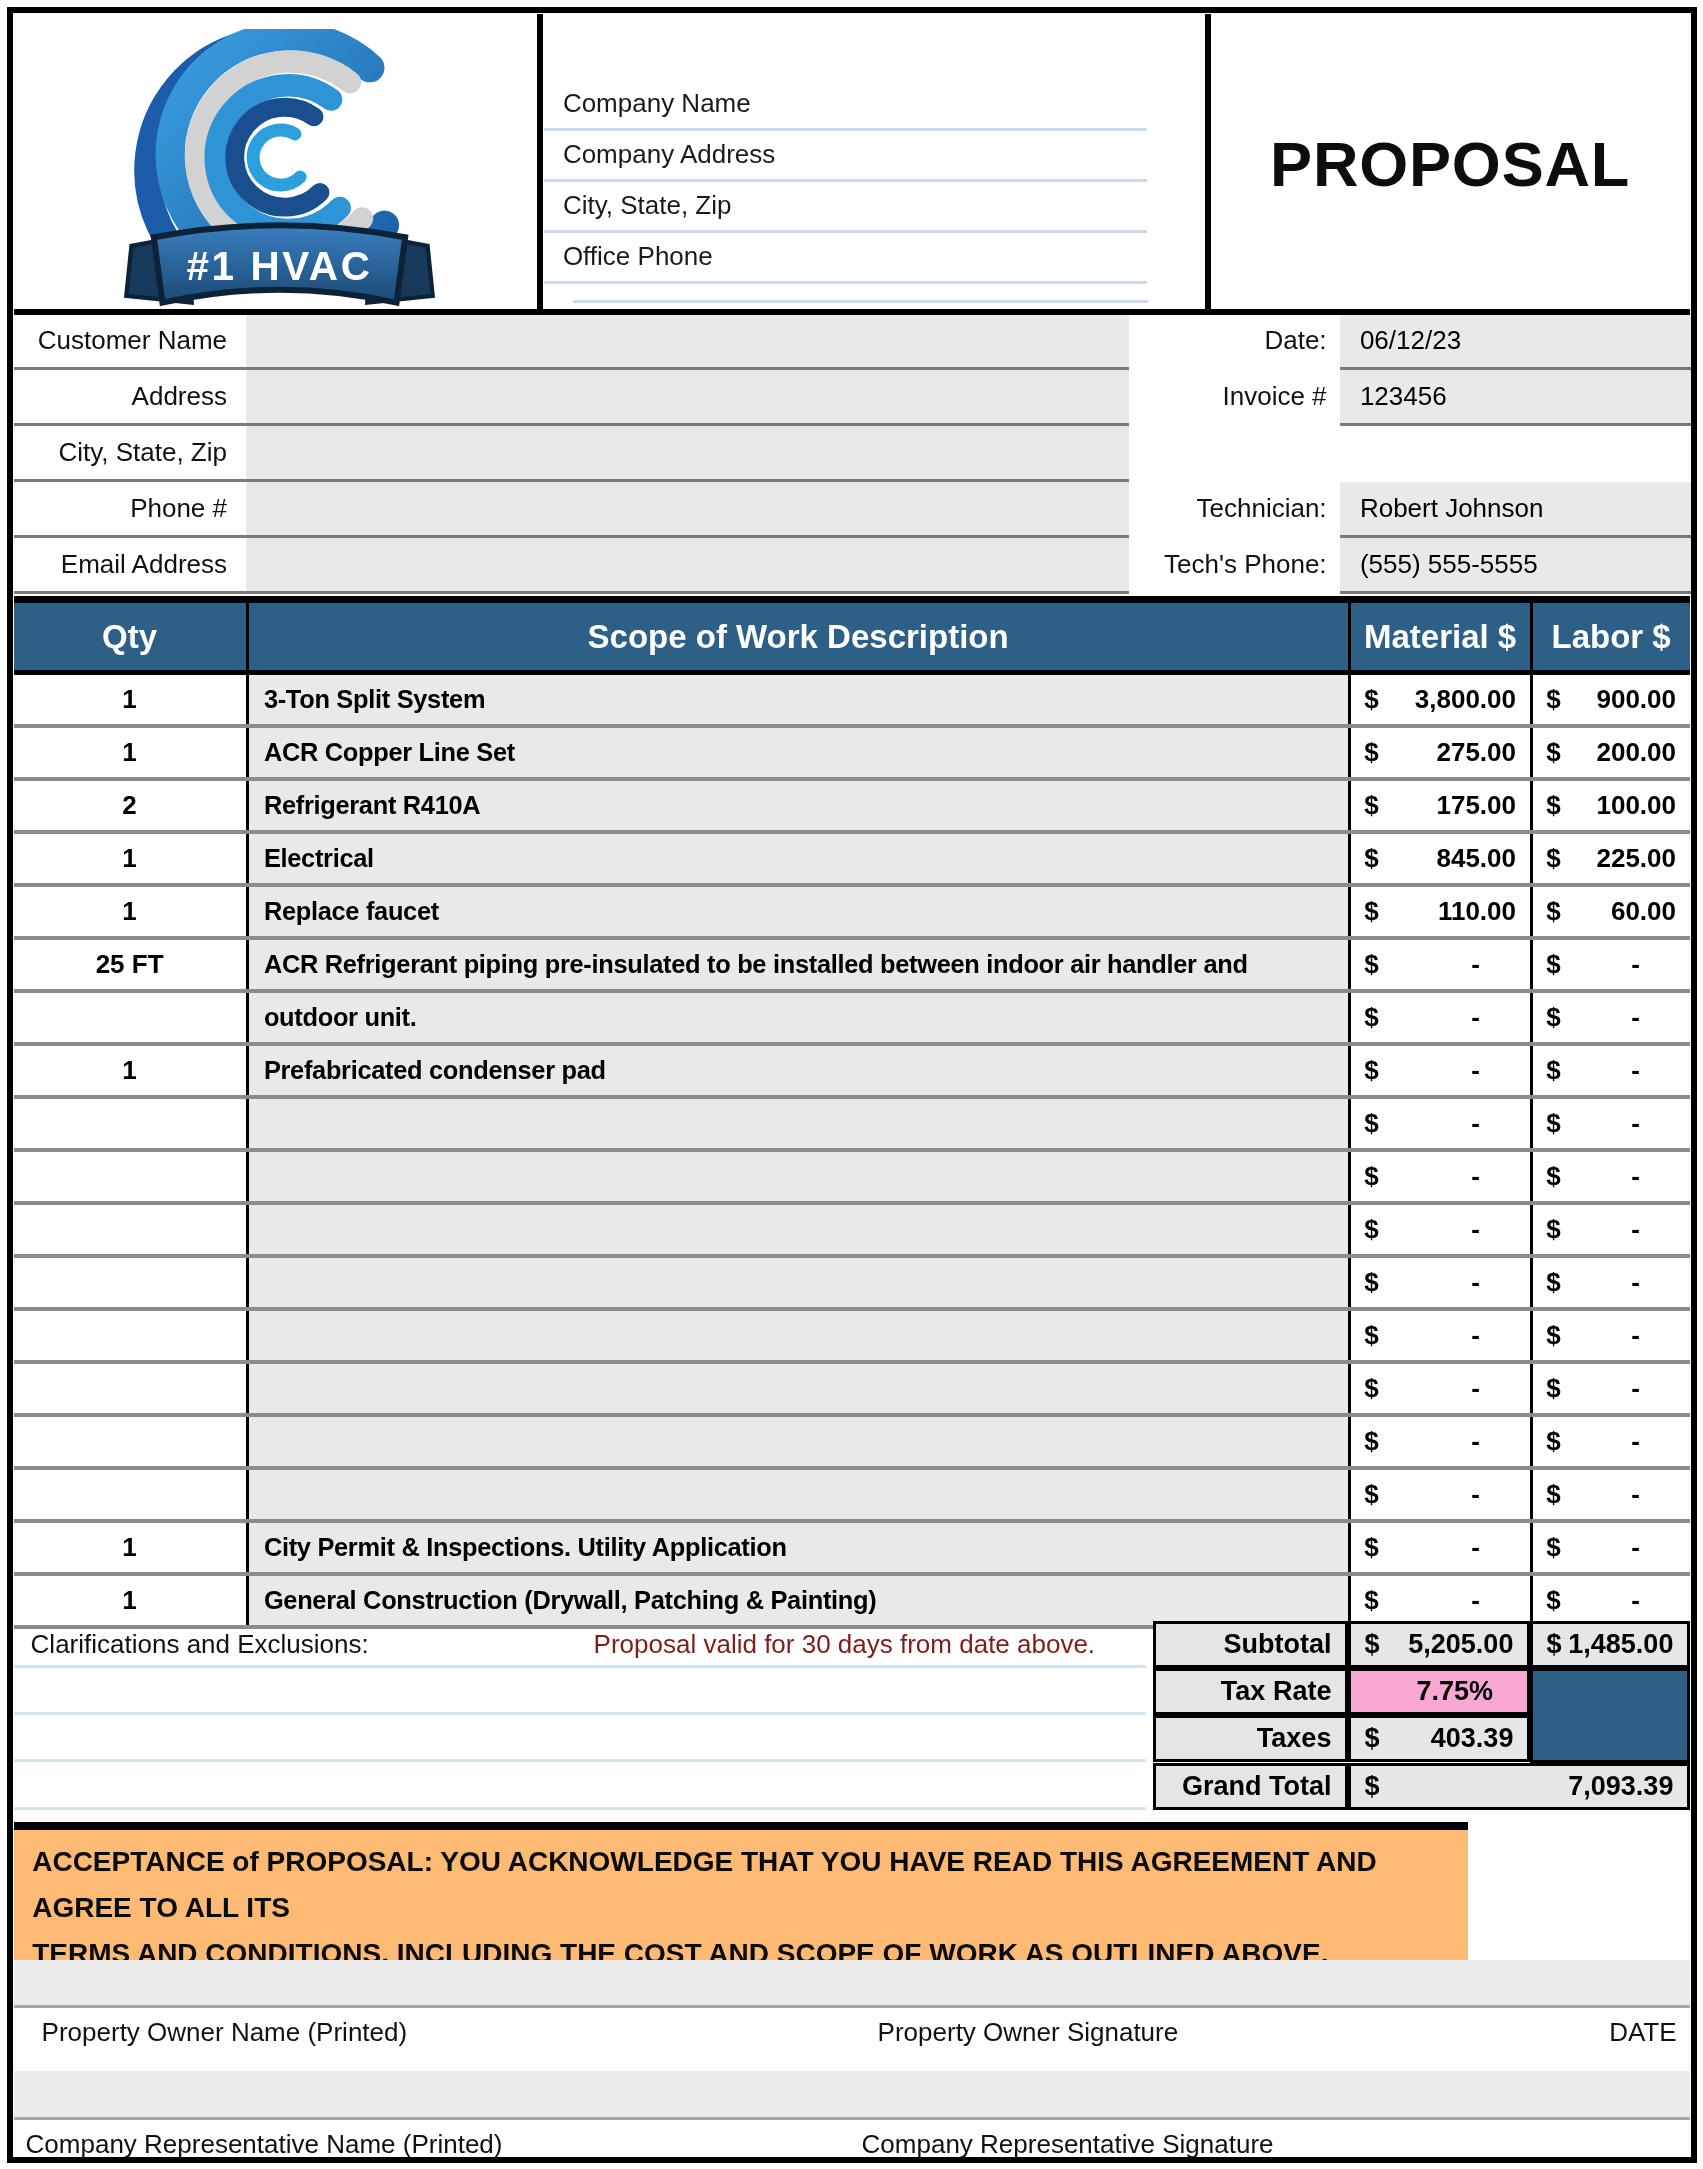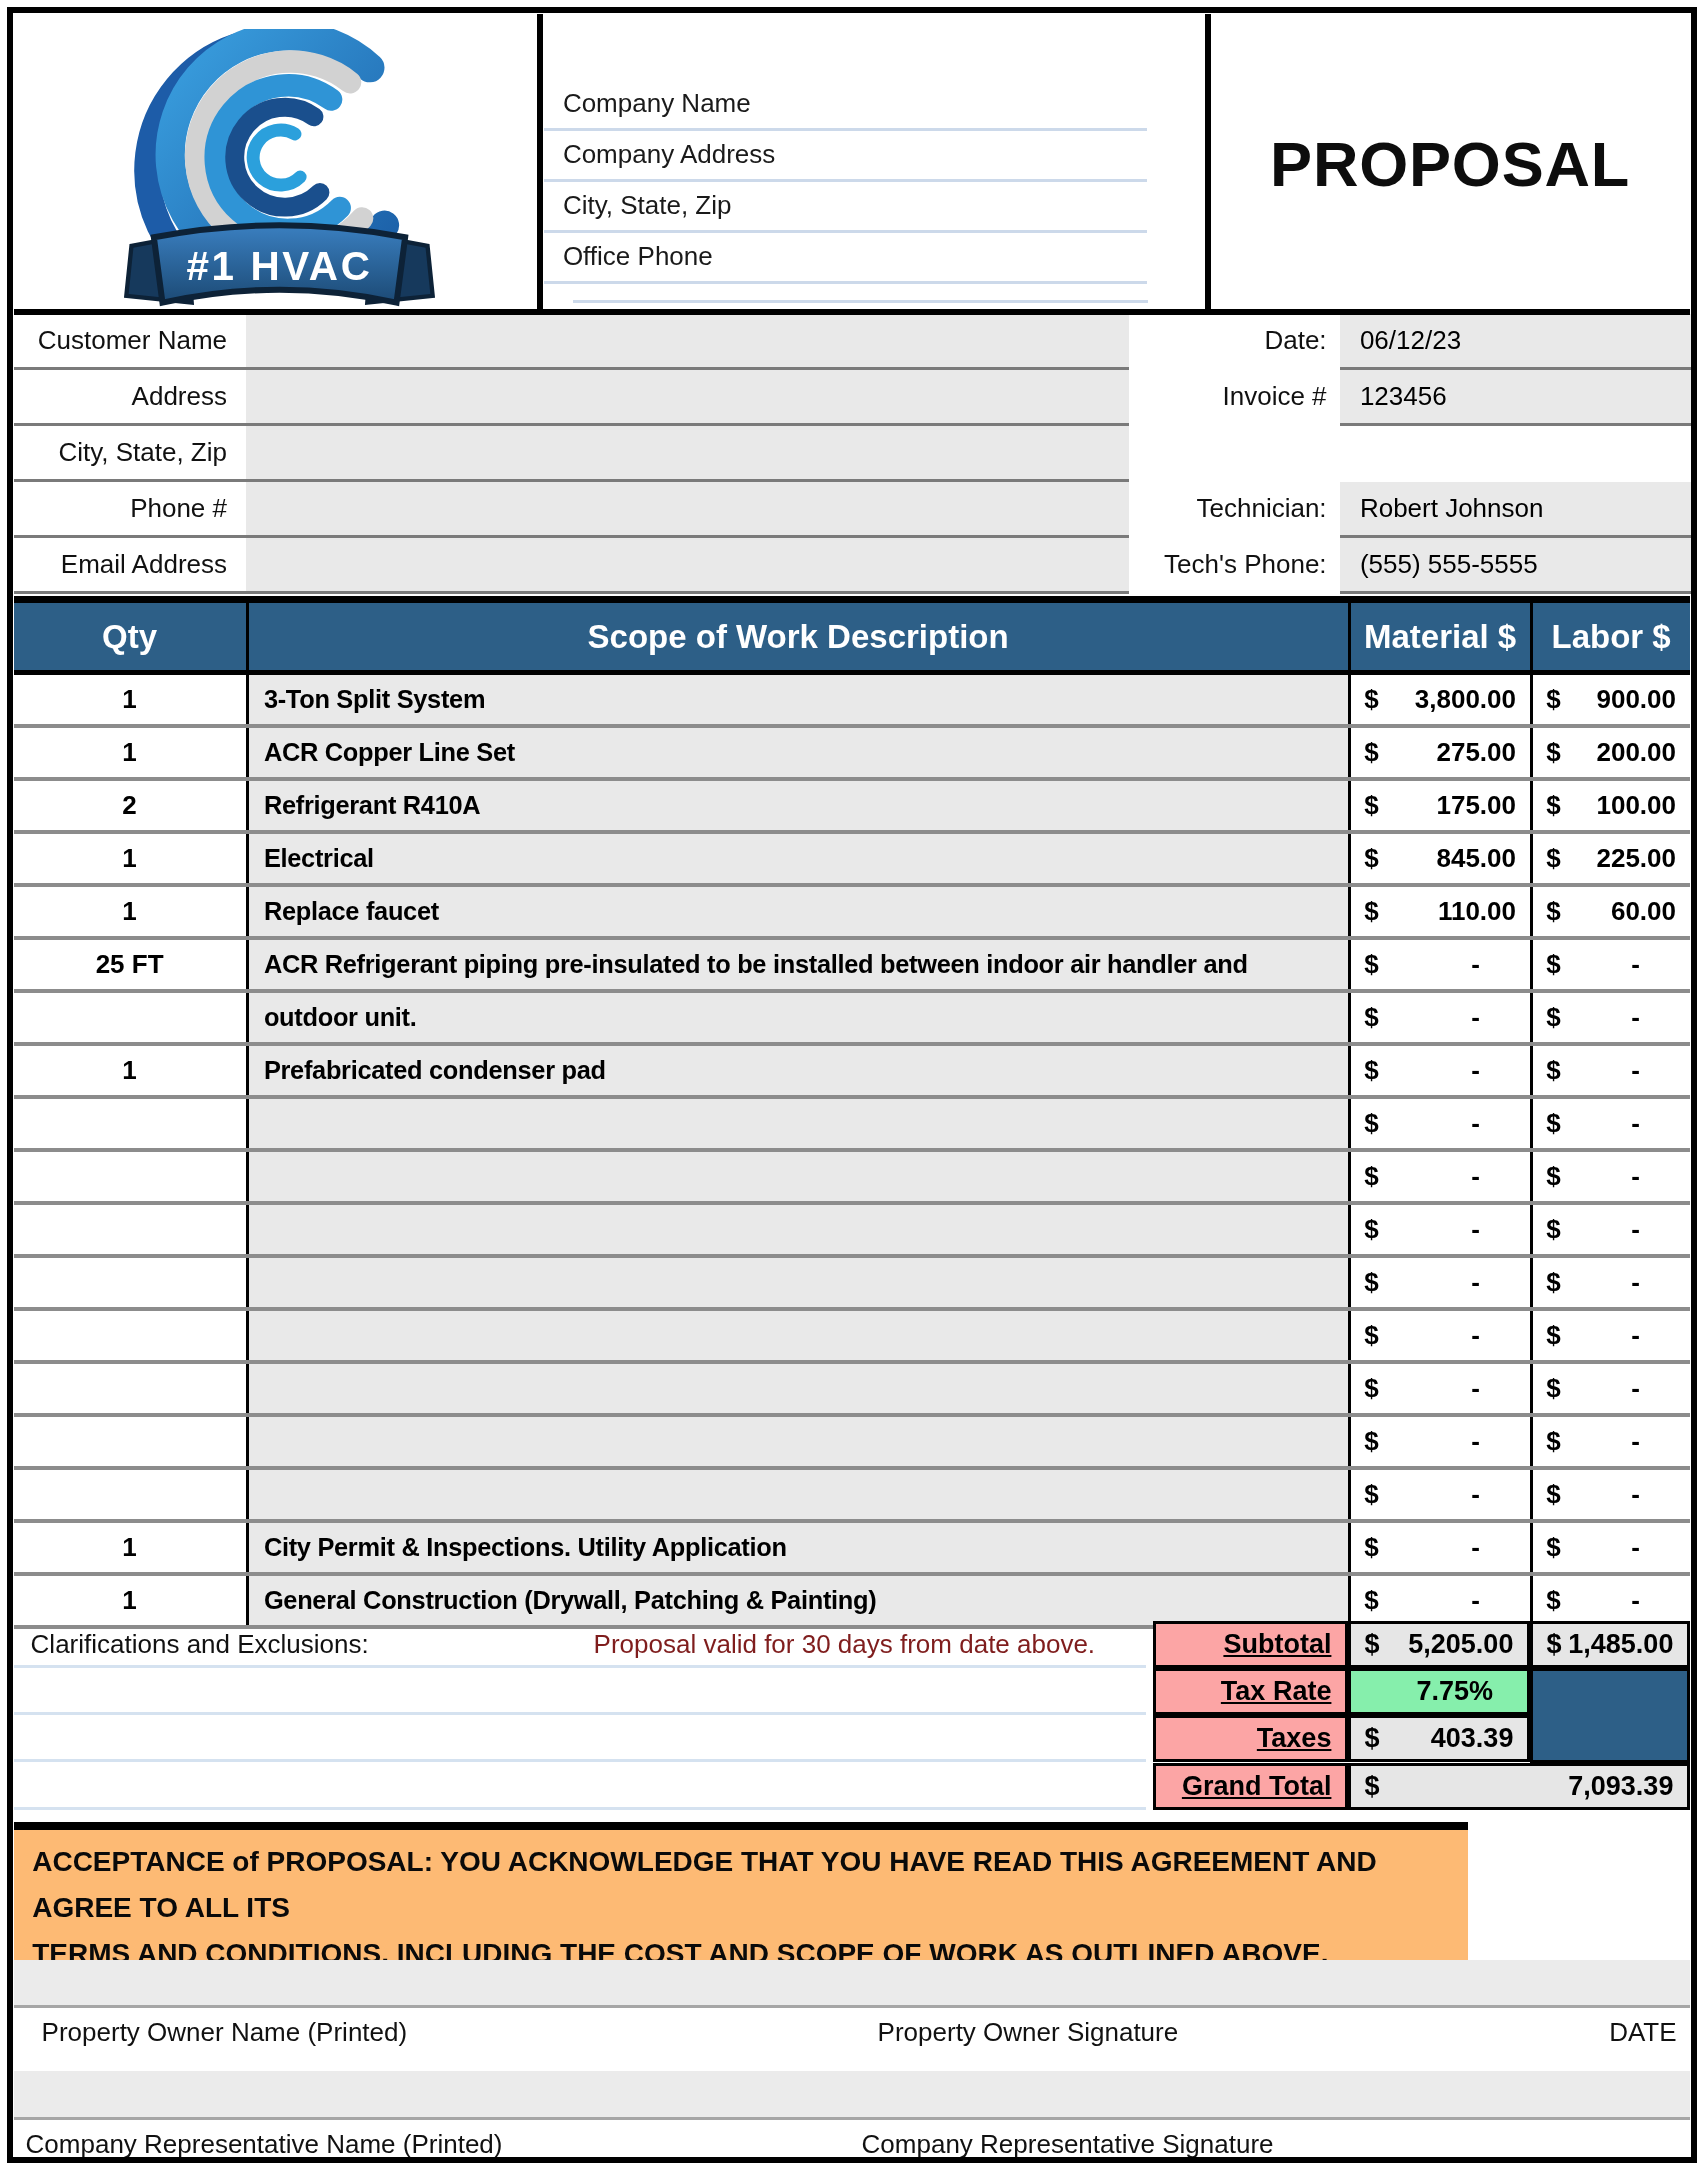"Subtotal" .t-label { background: #fca5a5 -> #e5e5e5; text-decoration: underline -> none }
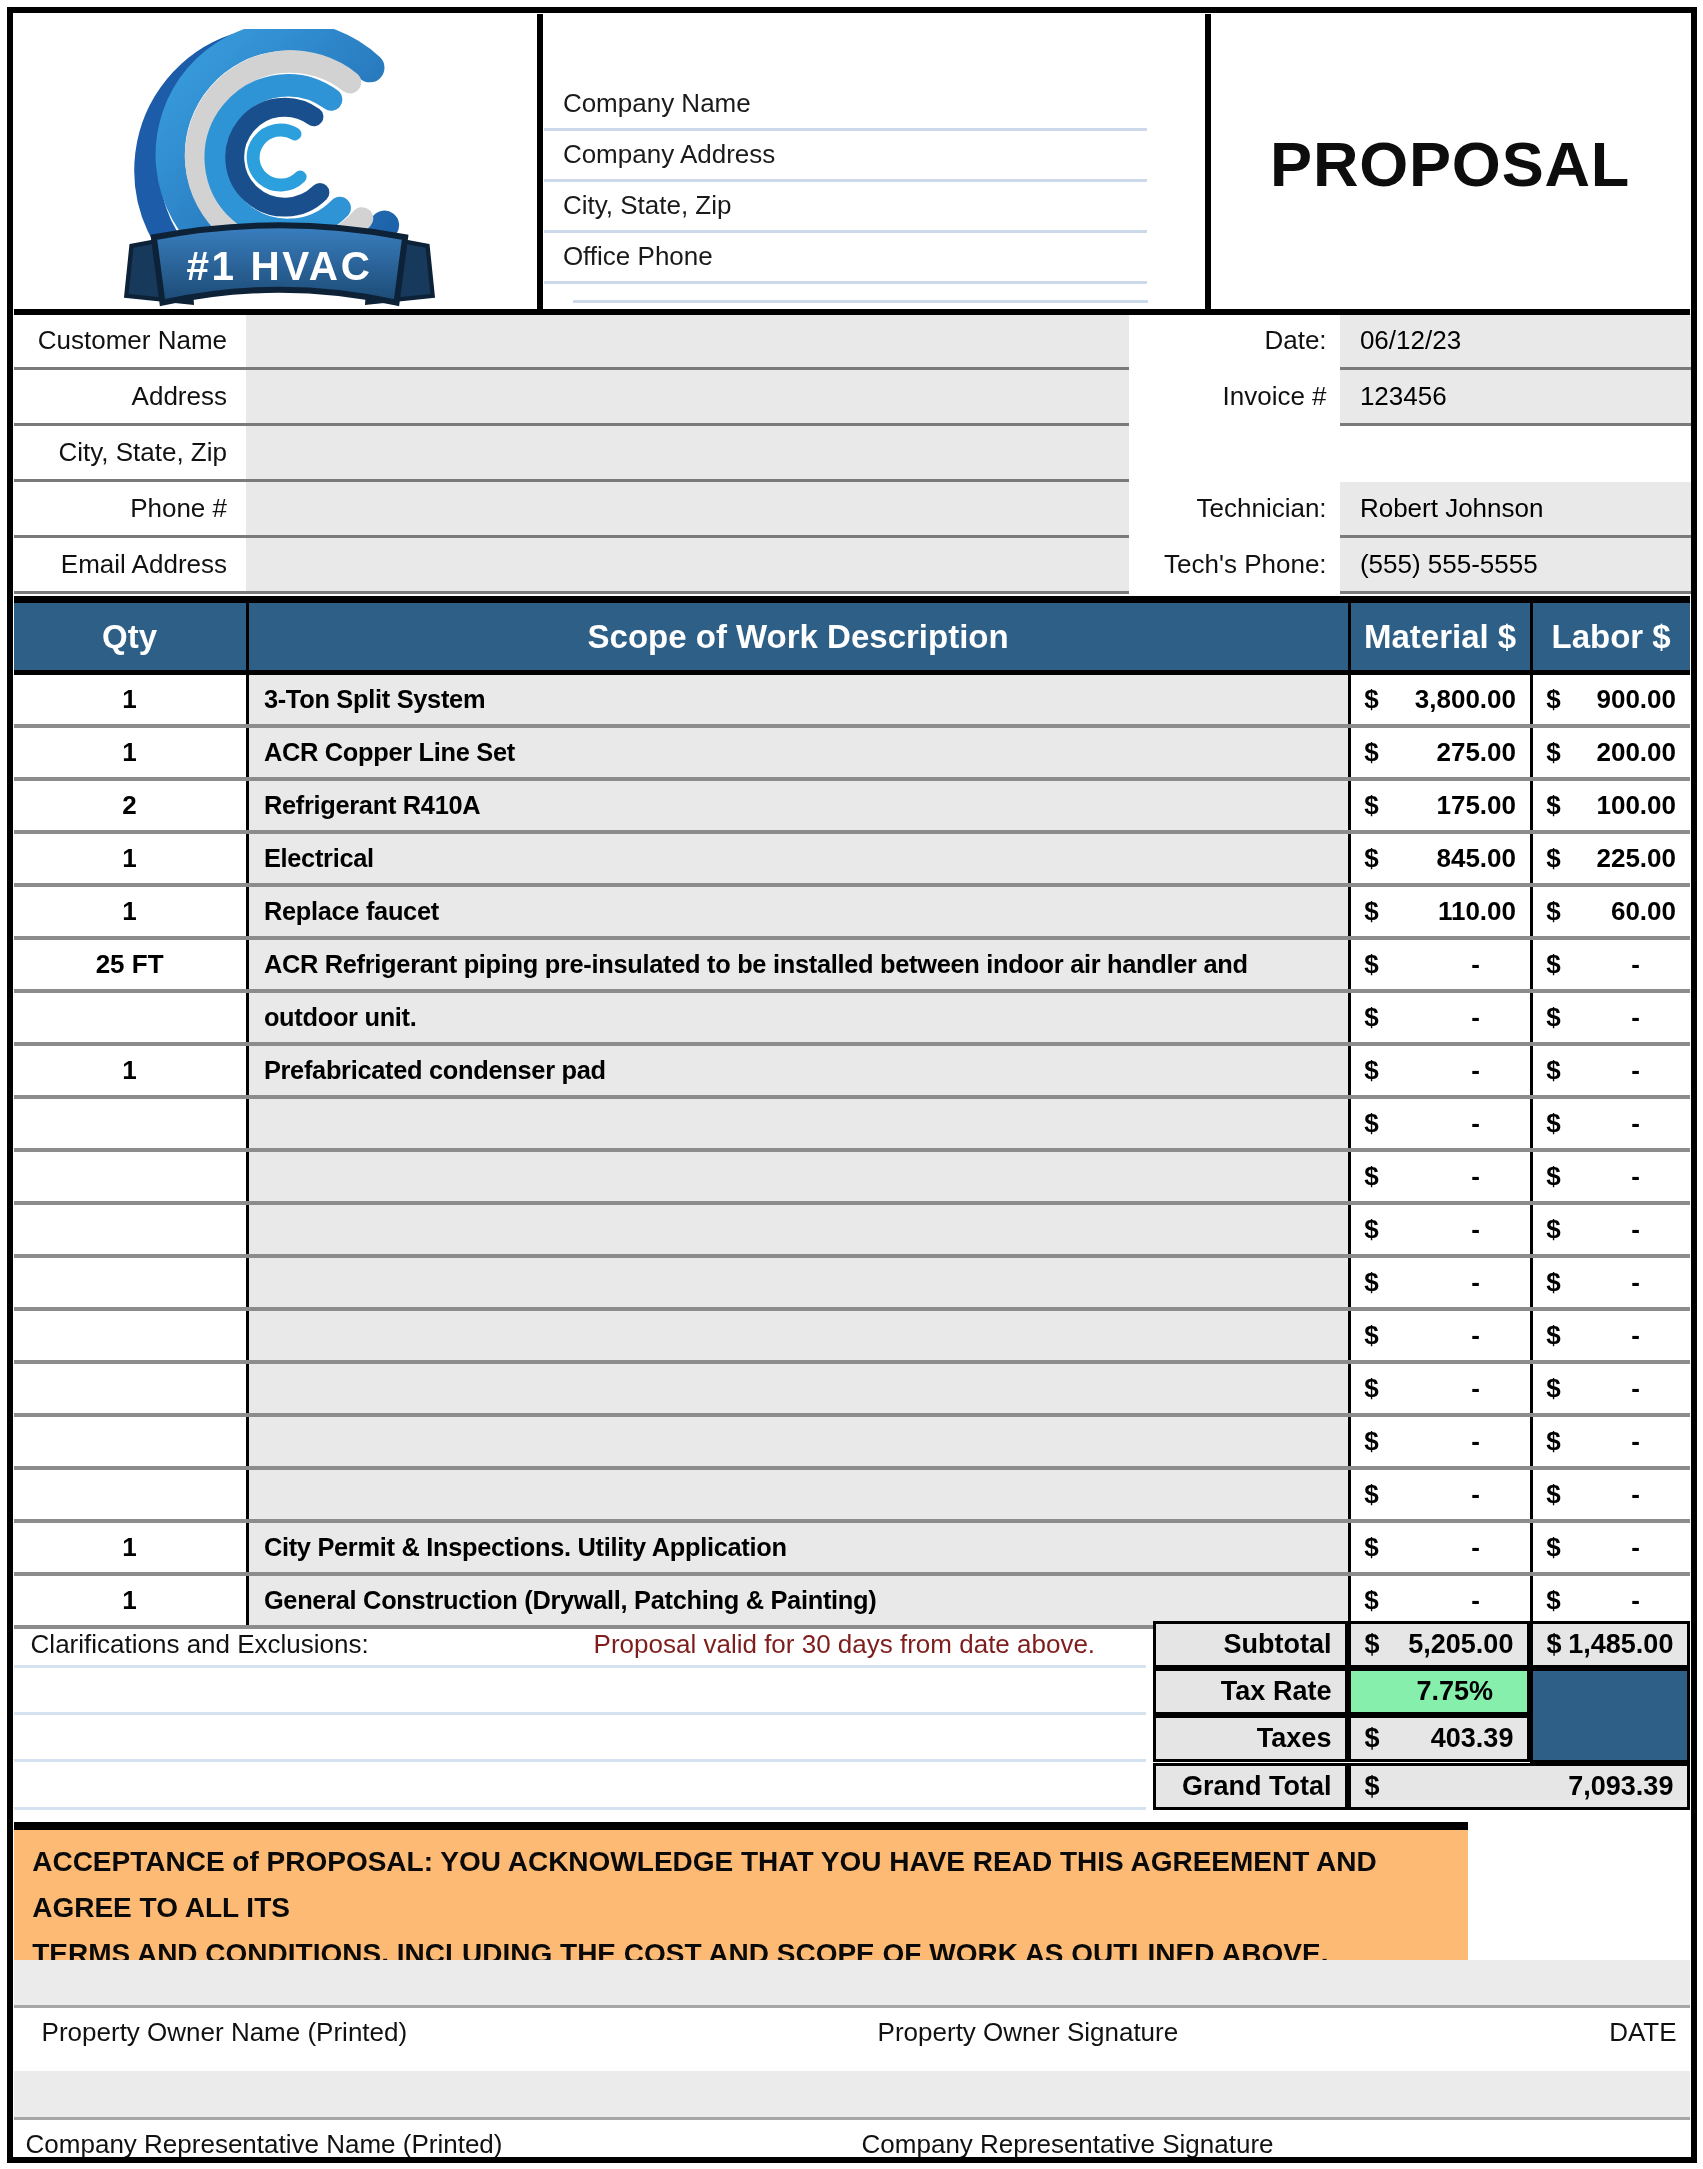"7.75%" #taxrate-val { background: #86efac -> #f9a8d4 }
